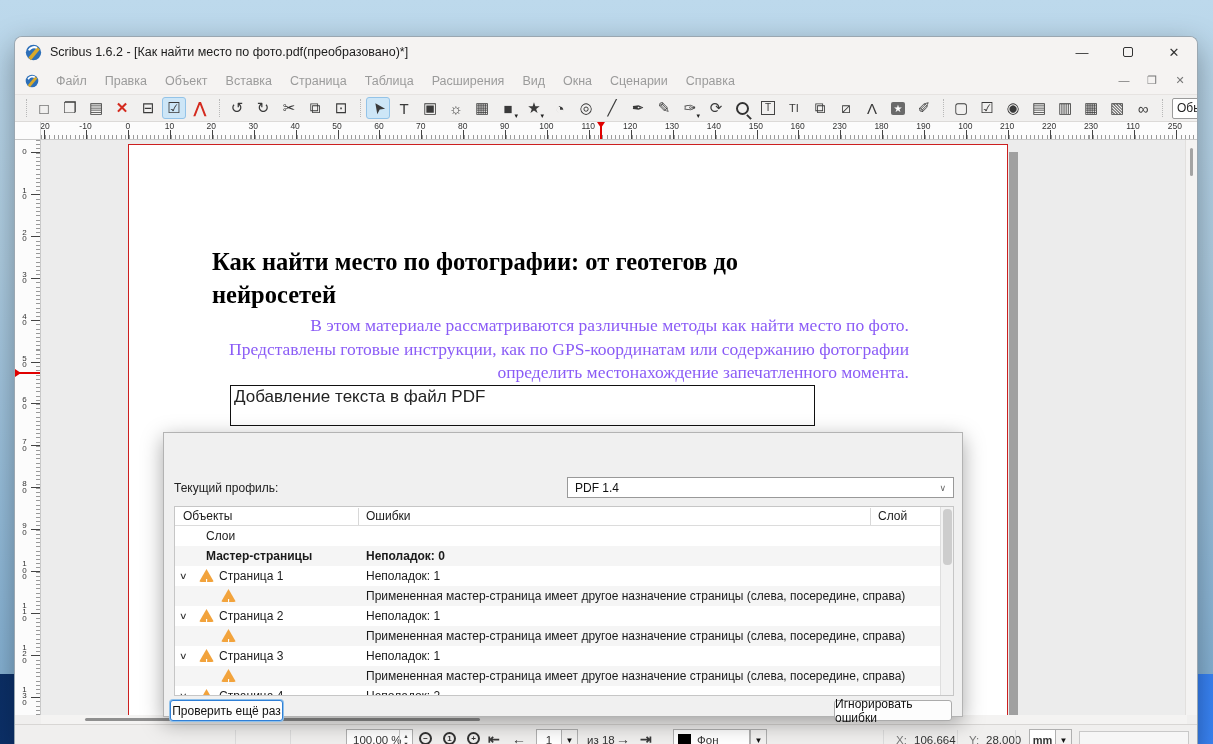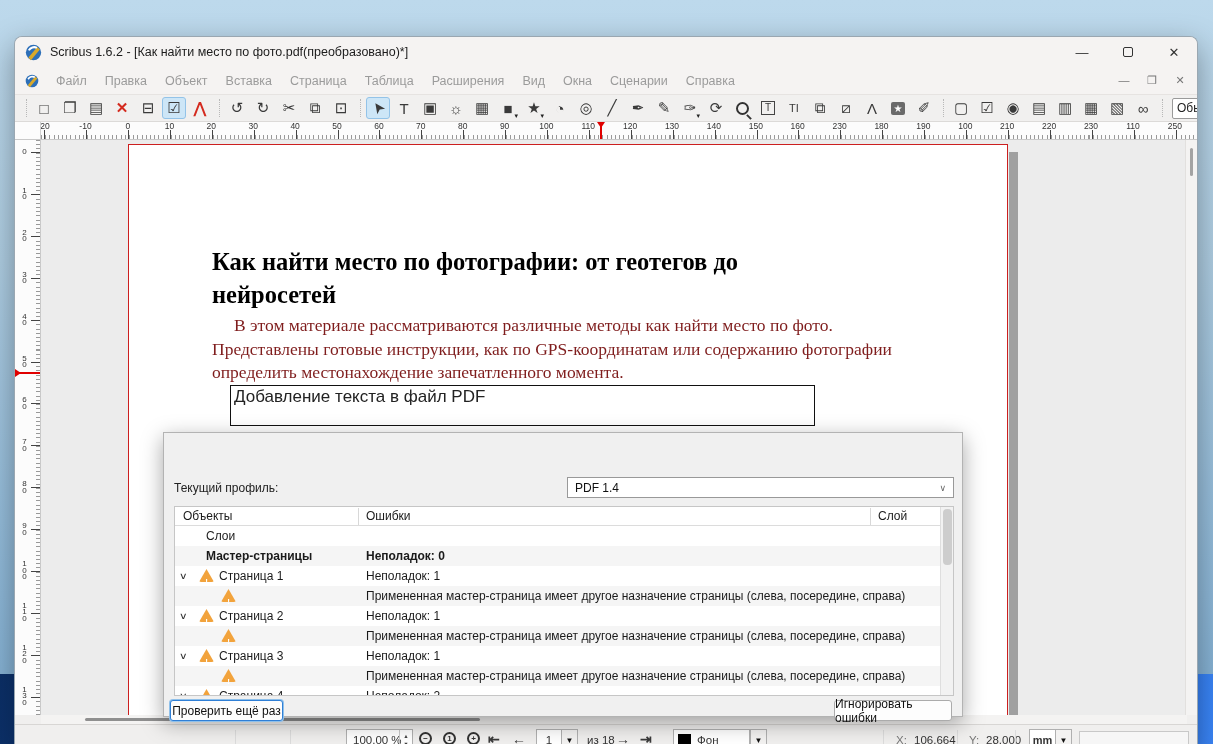"В этом материале рассматриваются" .doc-para { color: #7f1d1d -> #8b5cf6; text-align: none -> right }
